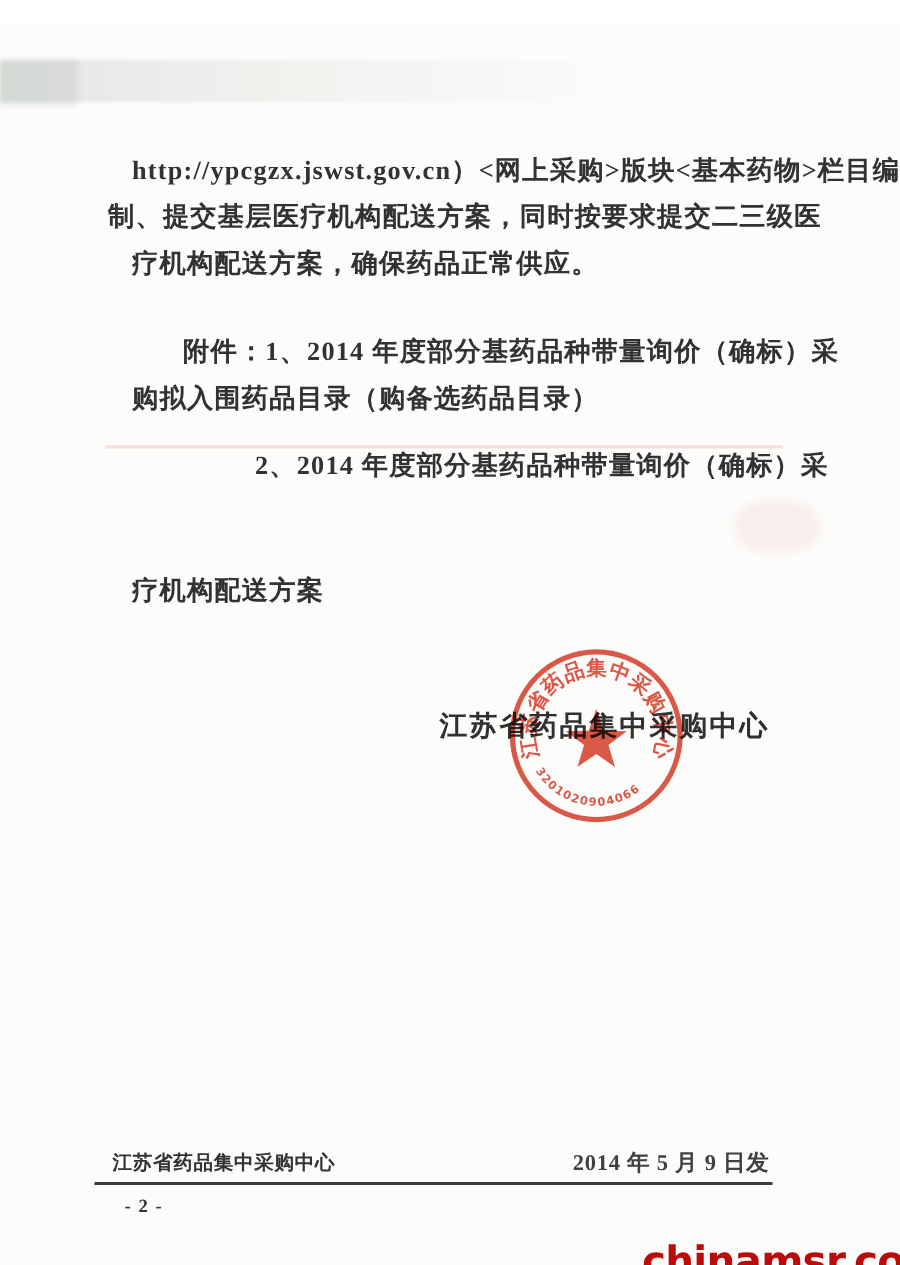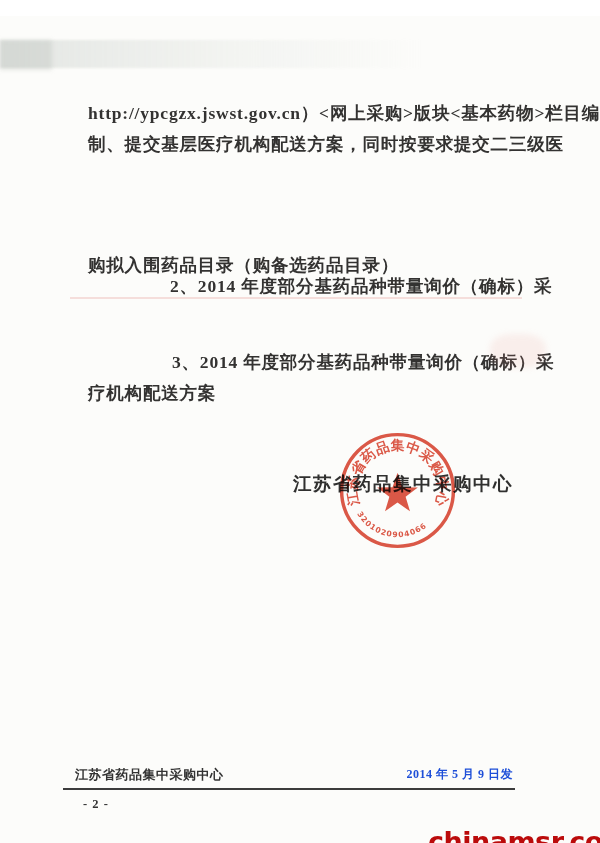"制、提交基层医疗机构配送方案，同时按要求提交二三级医" .l1 { left: 88px -> 72px }
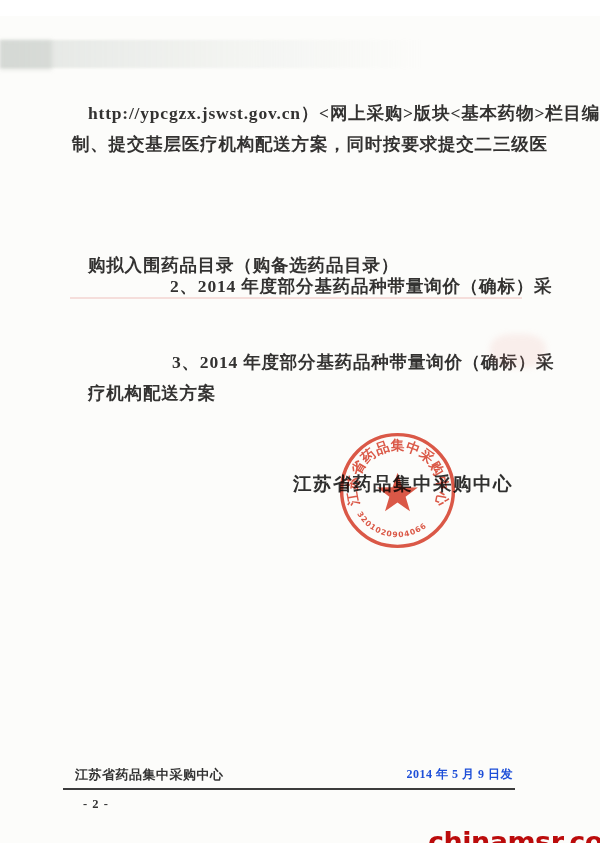"疗机构配送方案，确保药品正常供应。" div.line { html: none -> <div>疗机构配送方案，确保药品正常供应。</div> }
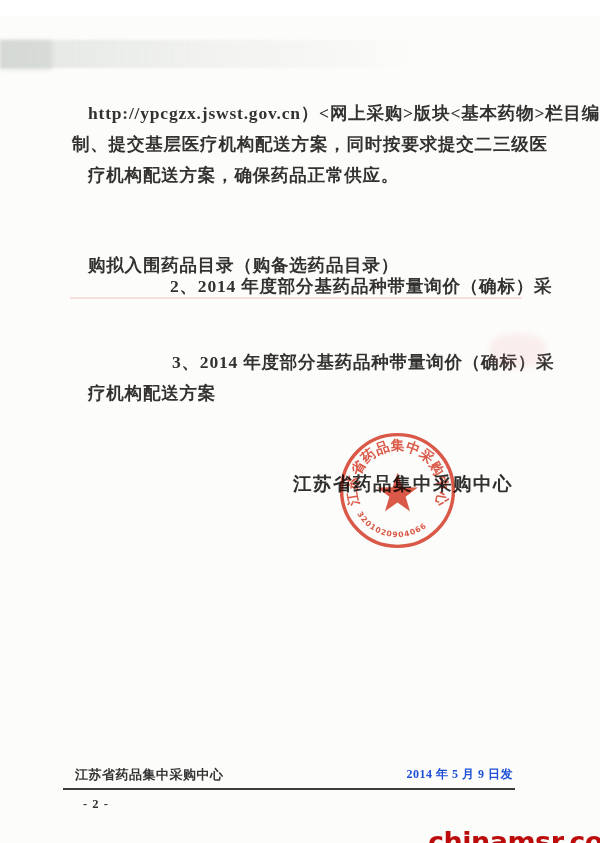"附件：1、2014 年度部分基药品种带量询价（确标）采" div.line { html: none -> <div>附件：1、2014 年度部分基药品种带量询价（确标）采</div> }
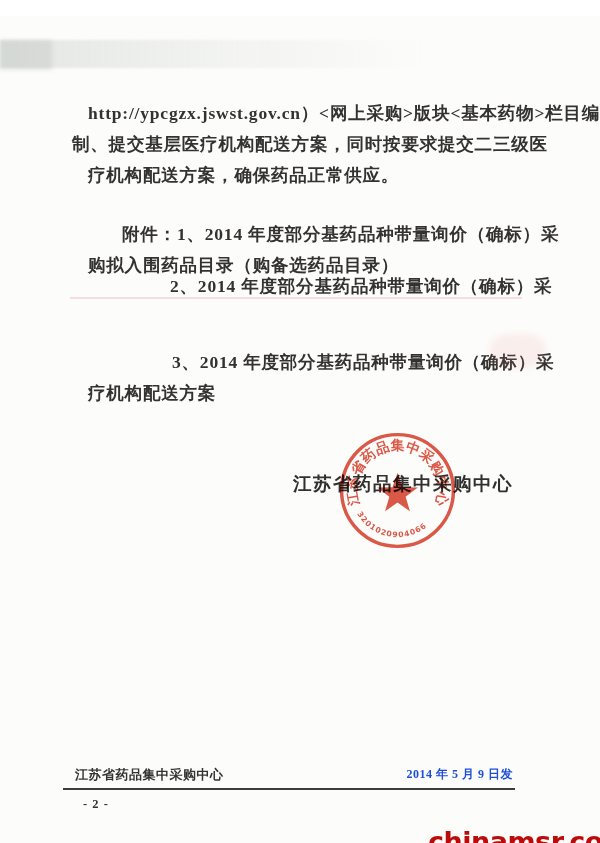"2、2014 年度部分基药品种带量询价（确标）采" .l5 { top: 258px -> 282px }
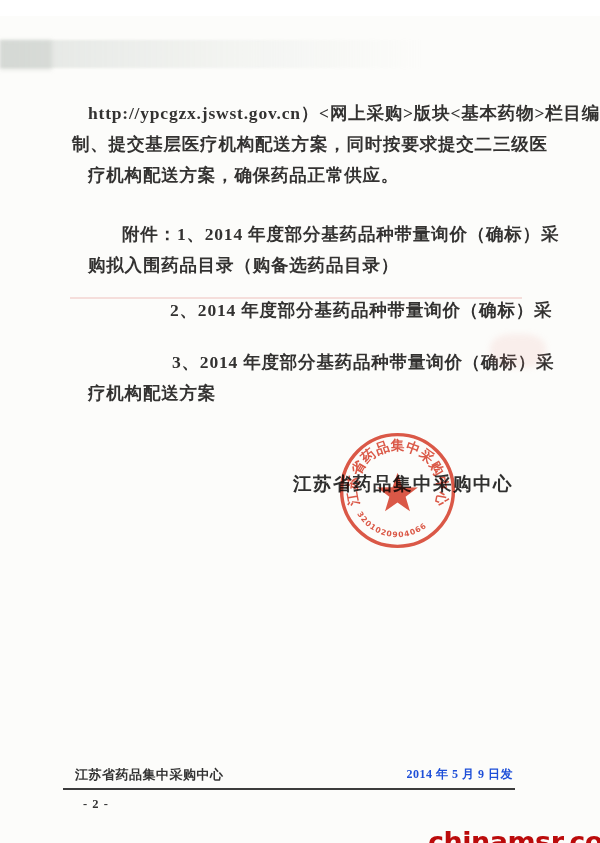"3、2014 年度部分基药品种带量询价（确标）采" div.line { html: <div>3、2014 年度部分基药品种带量询价（确标）采</div> -> none }
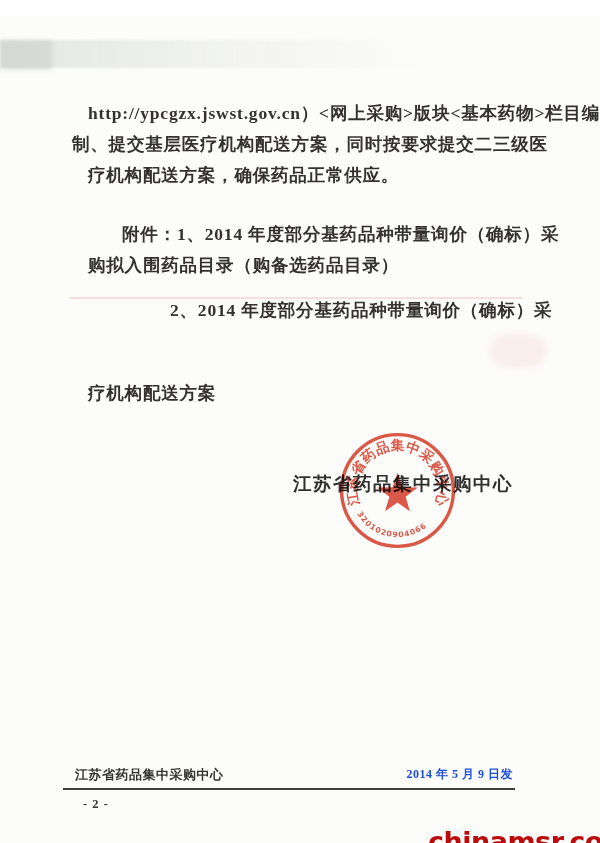"2014 年 5 月 9" .footer-date { color: #1d4ed8 -> #404040; font-size: 12px -> 15px }
